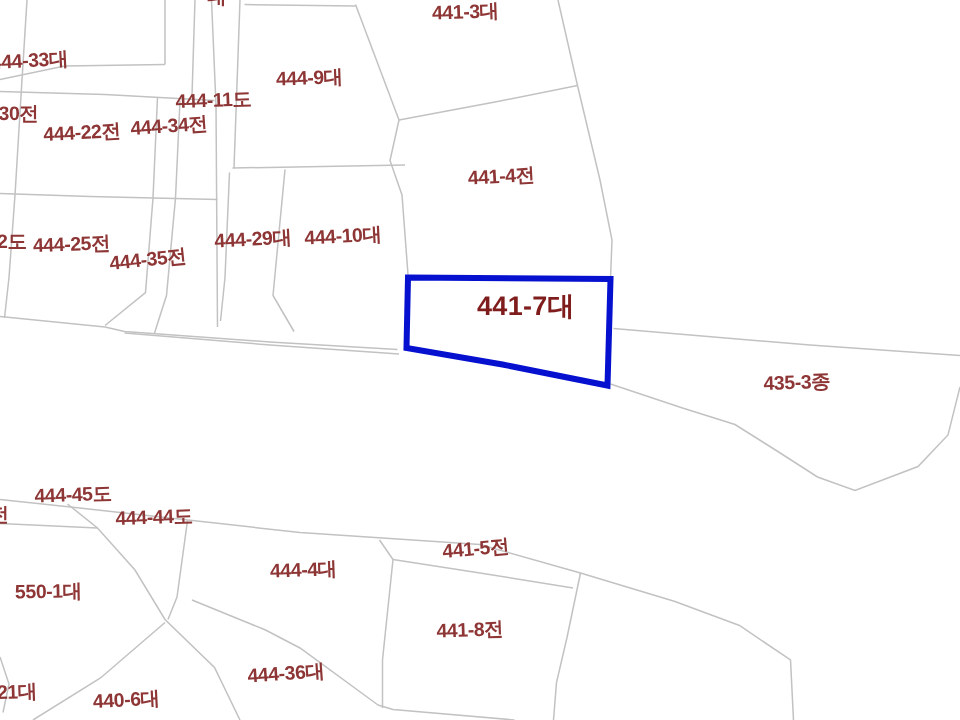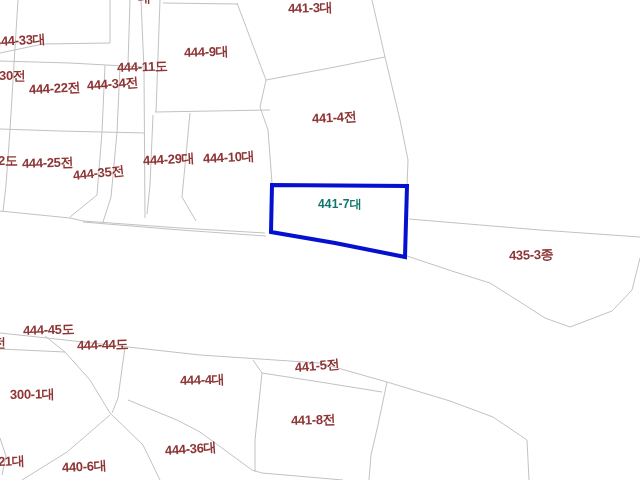"441-7대" .lbl.sel { color: #0f766e -> #7f1d1d; font-size: 12px -> 18px }
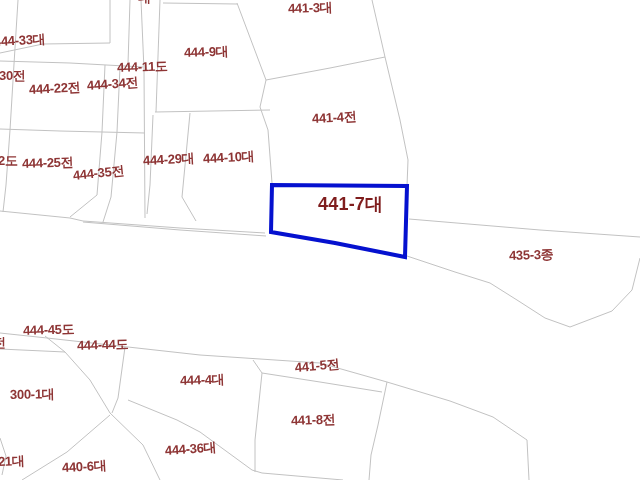"300-1대" div.lbl { text: 300-1대 -> 550-1대 }
